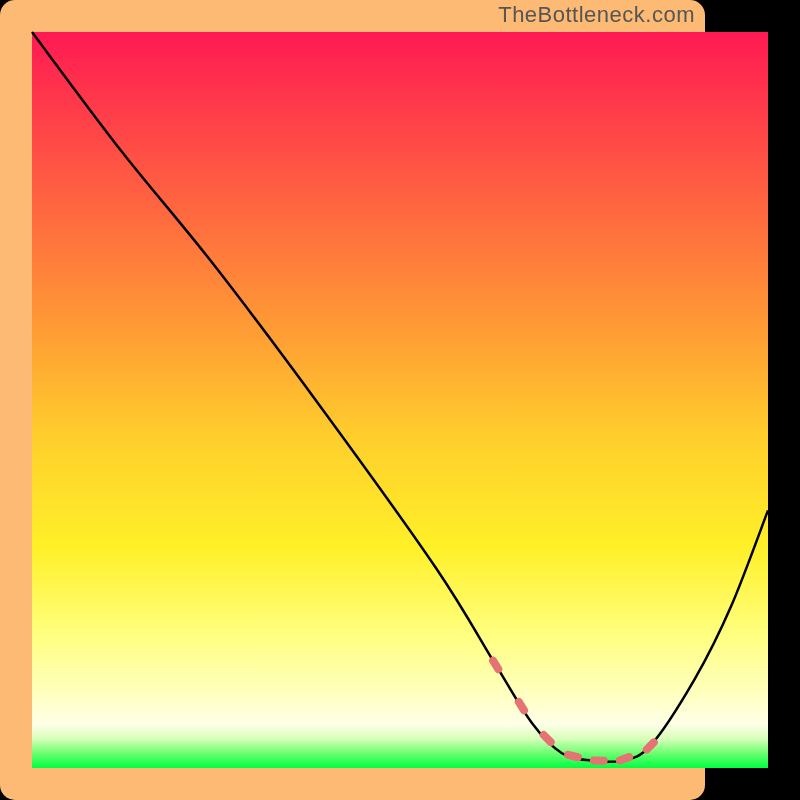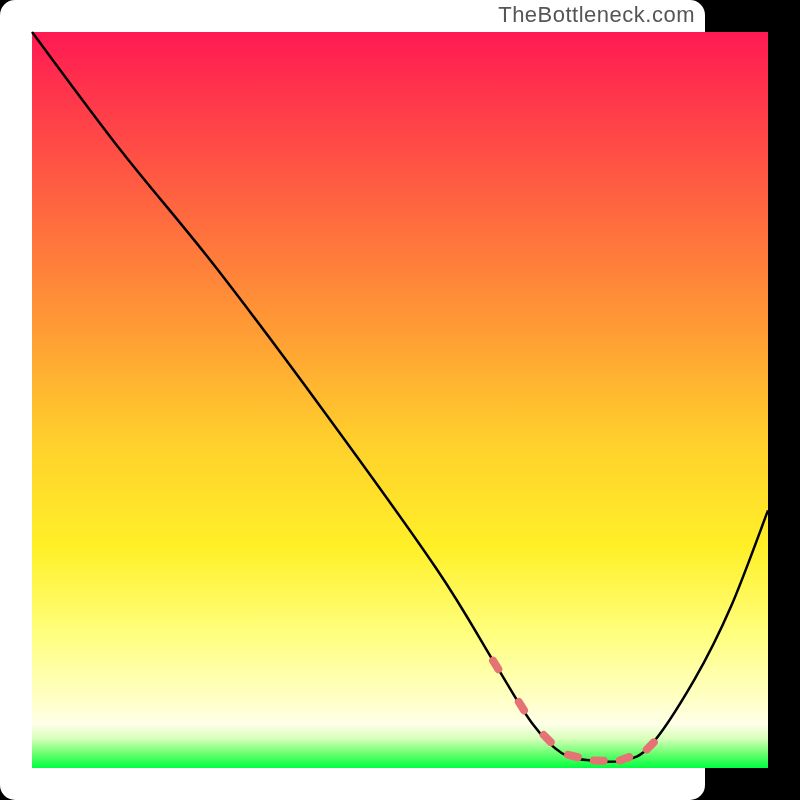"TheBottleneck.com" .frame { background: #ffffff -> #fdba74 }
